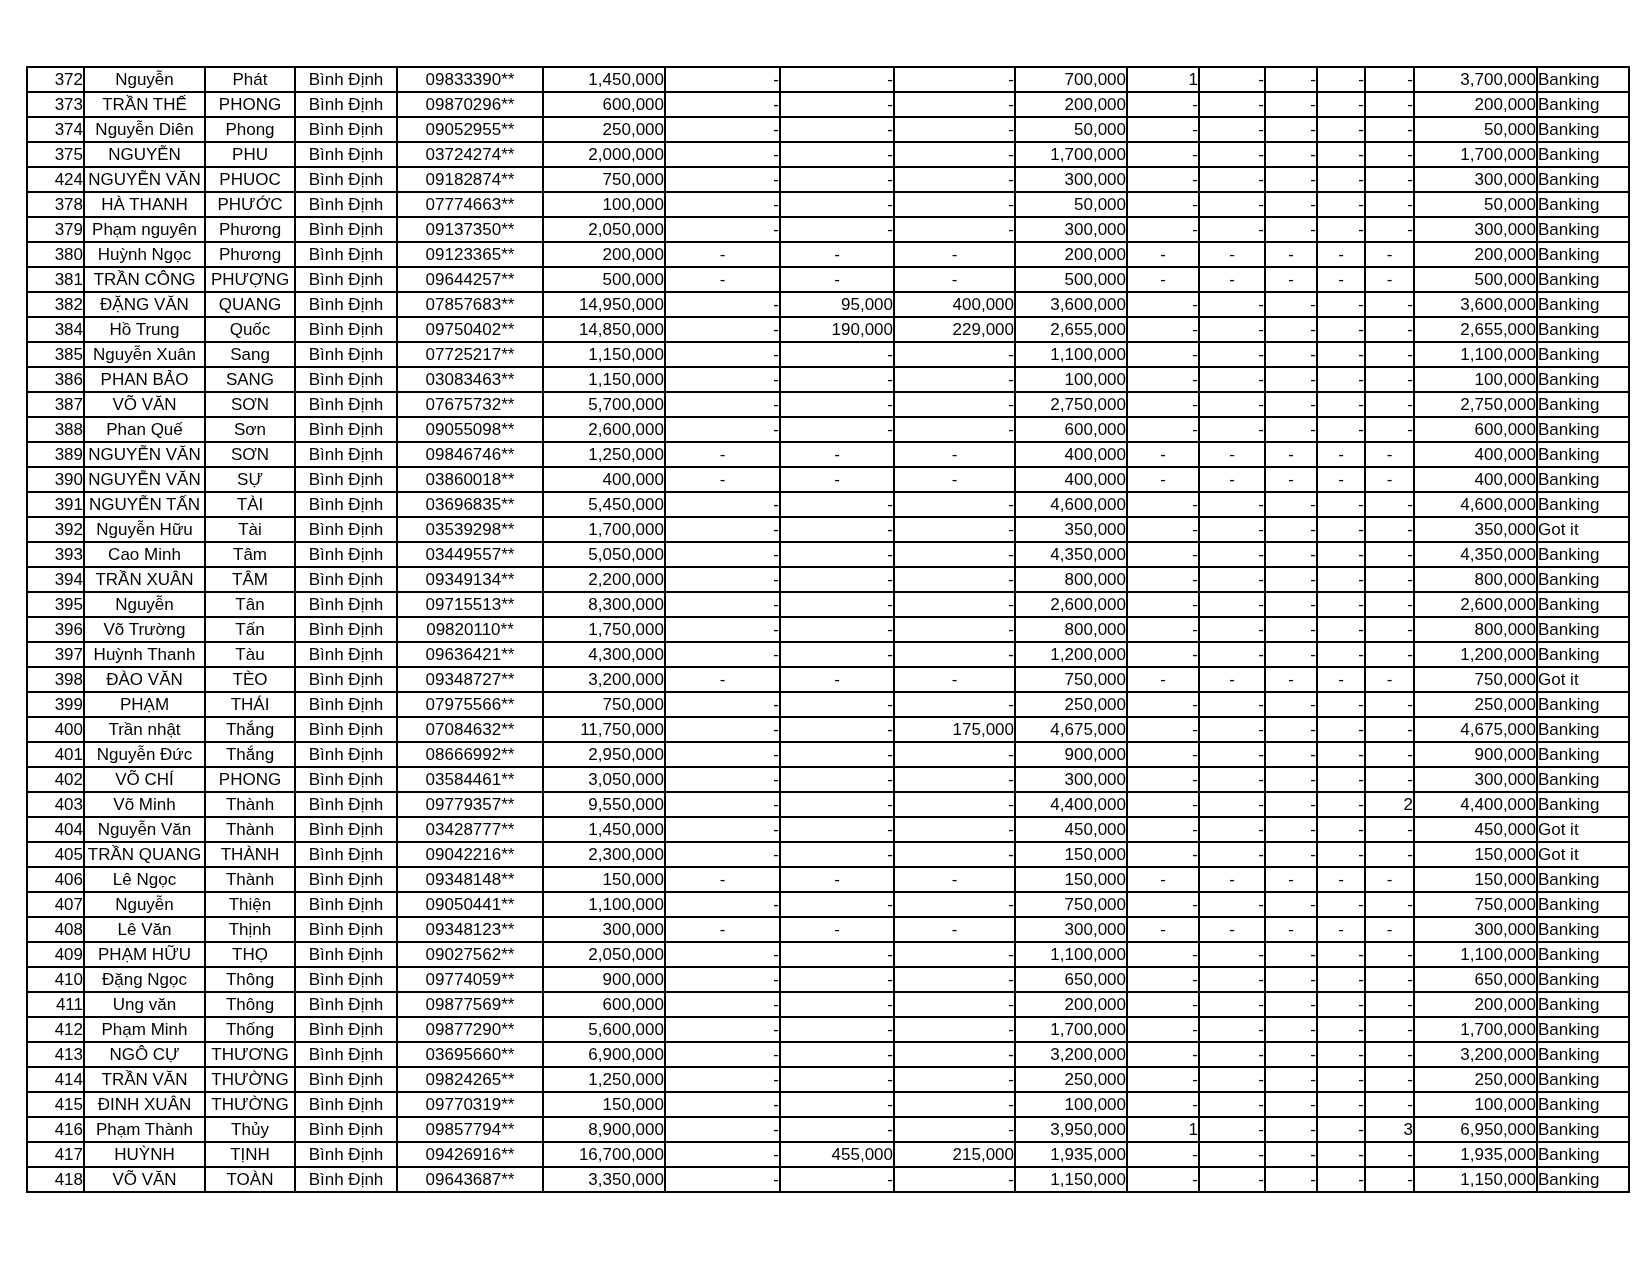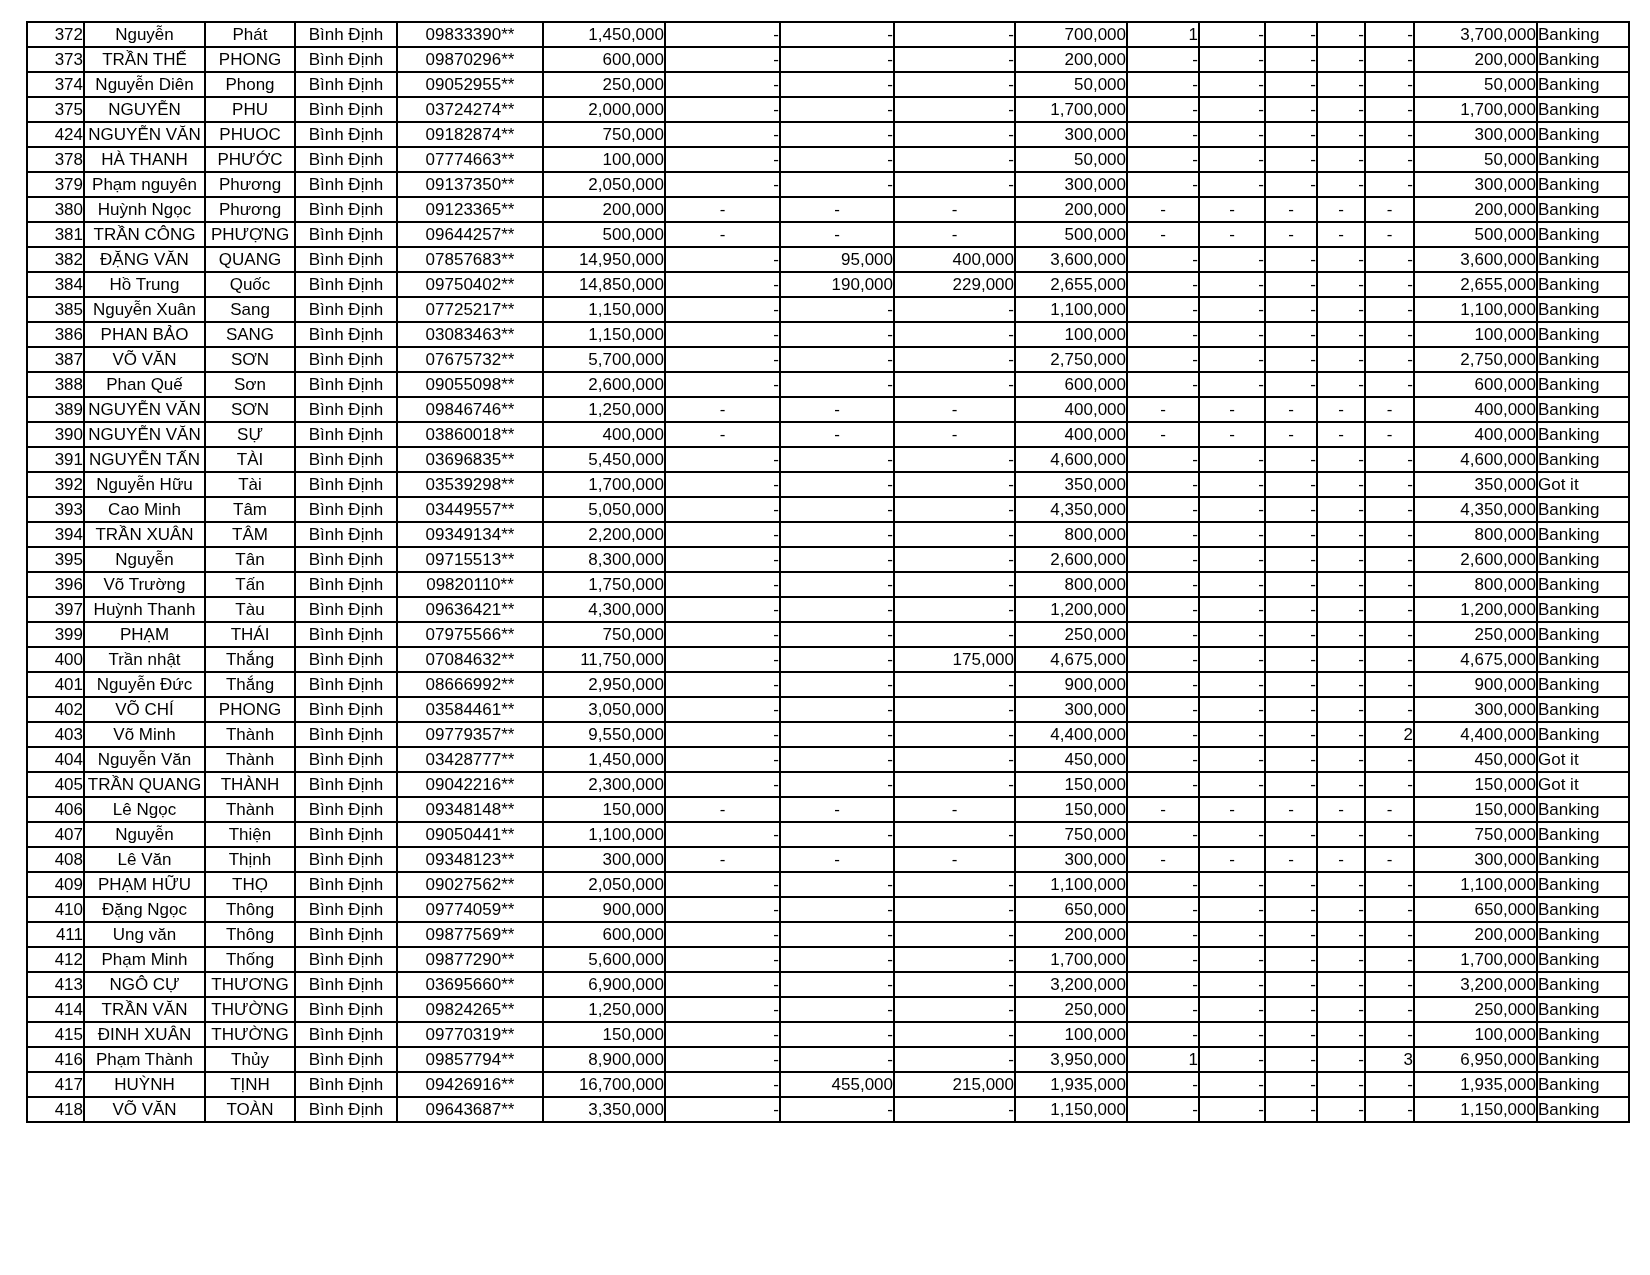"372" table.grid { margin-top: none -> 45px }
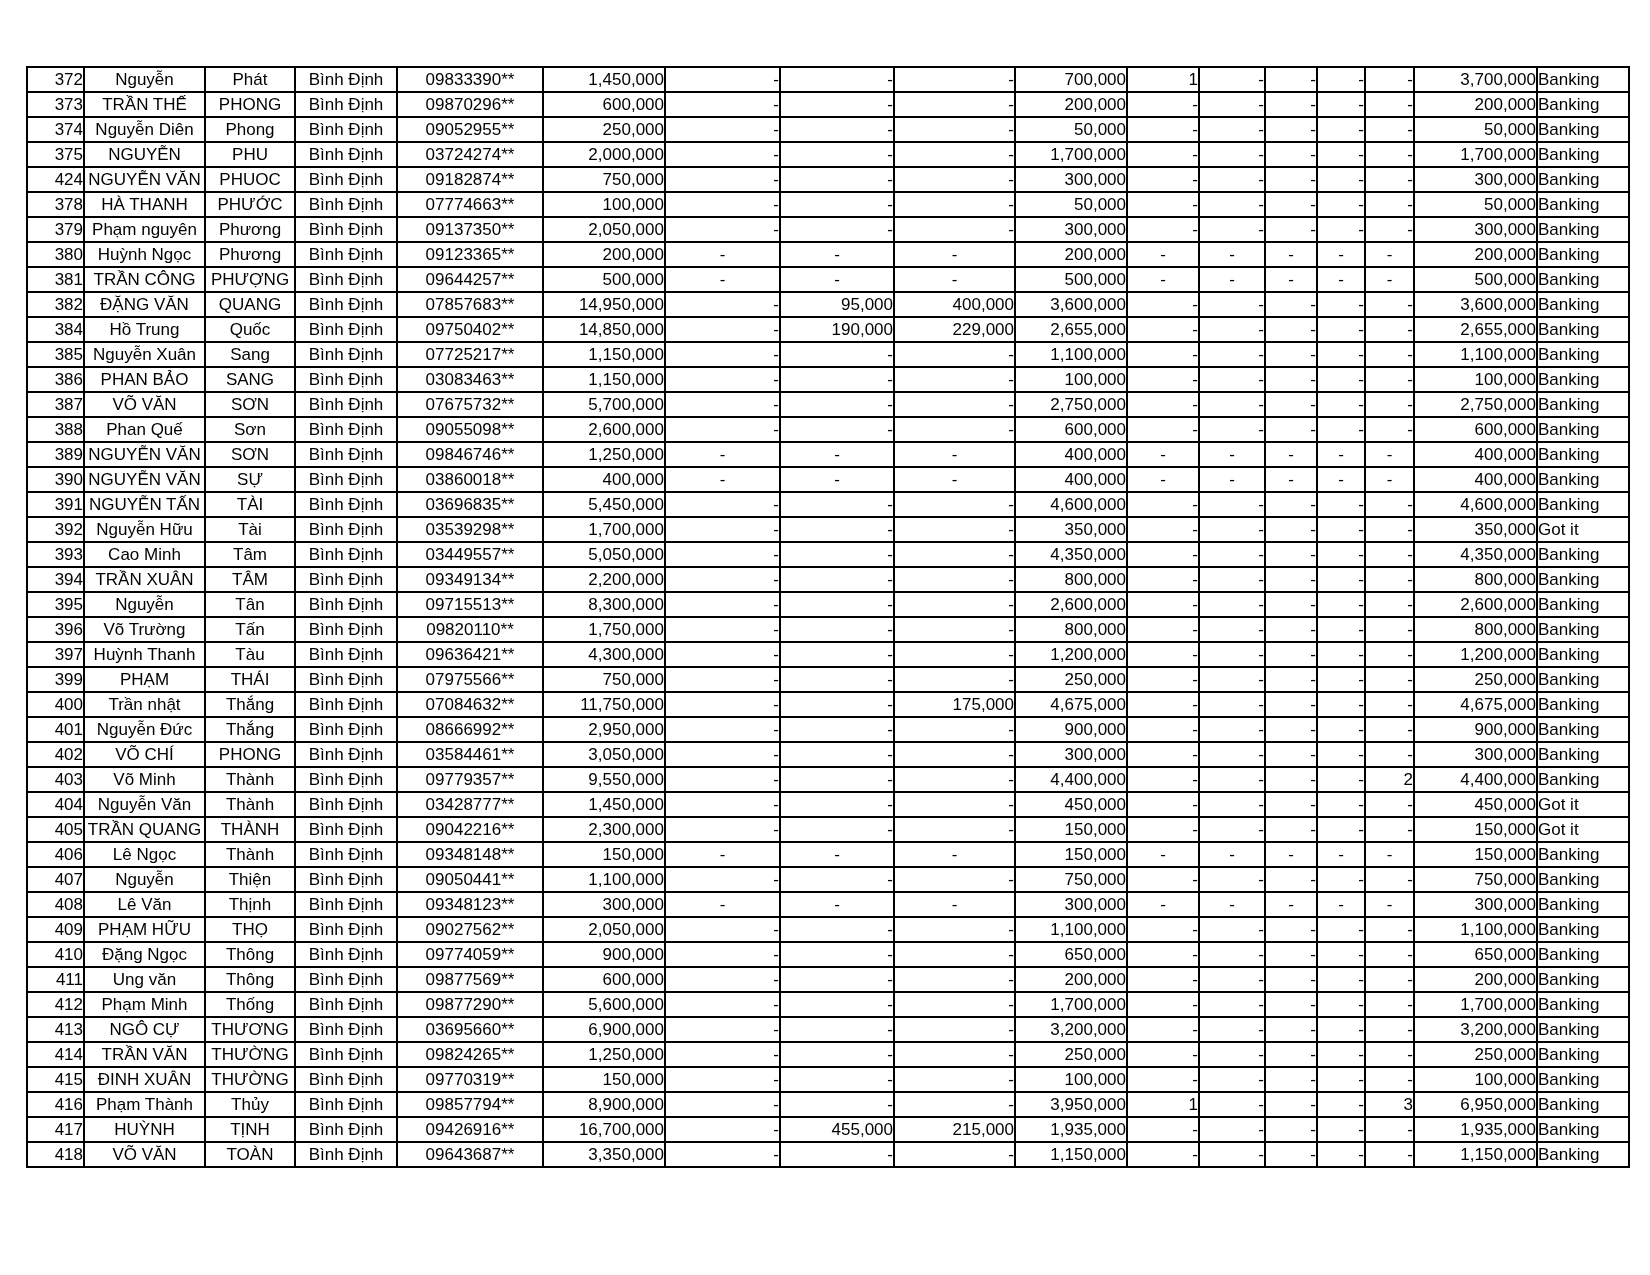"398" tr { html: none -> <tr> <td>398</td> <td>ĐÀO VĂN</td> <td>TÈO</td> <td>Bình Định</td> <td>09348727**</td> <td>3,200,000</td> <td>-</td> <td>-</td> <td>-</td> <td>750,000</td> <td>-</td> <td>-</td> <td>-</td> <td>-</td> <td>-</td> <td>750,000</td> <td>Got it</td> </tr> }
